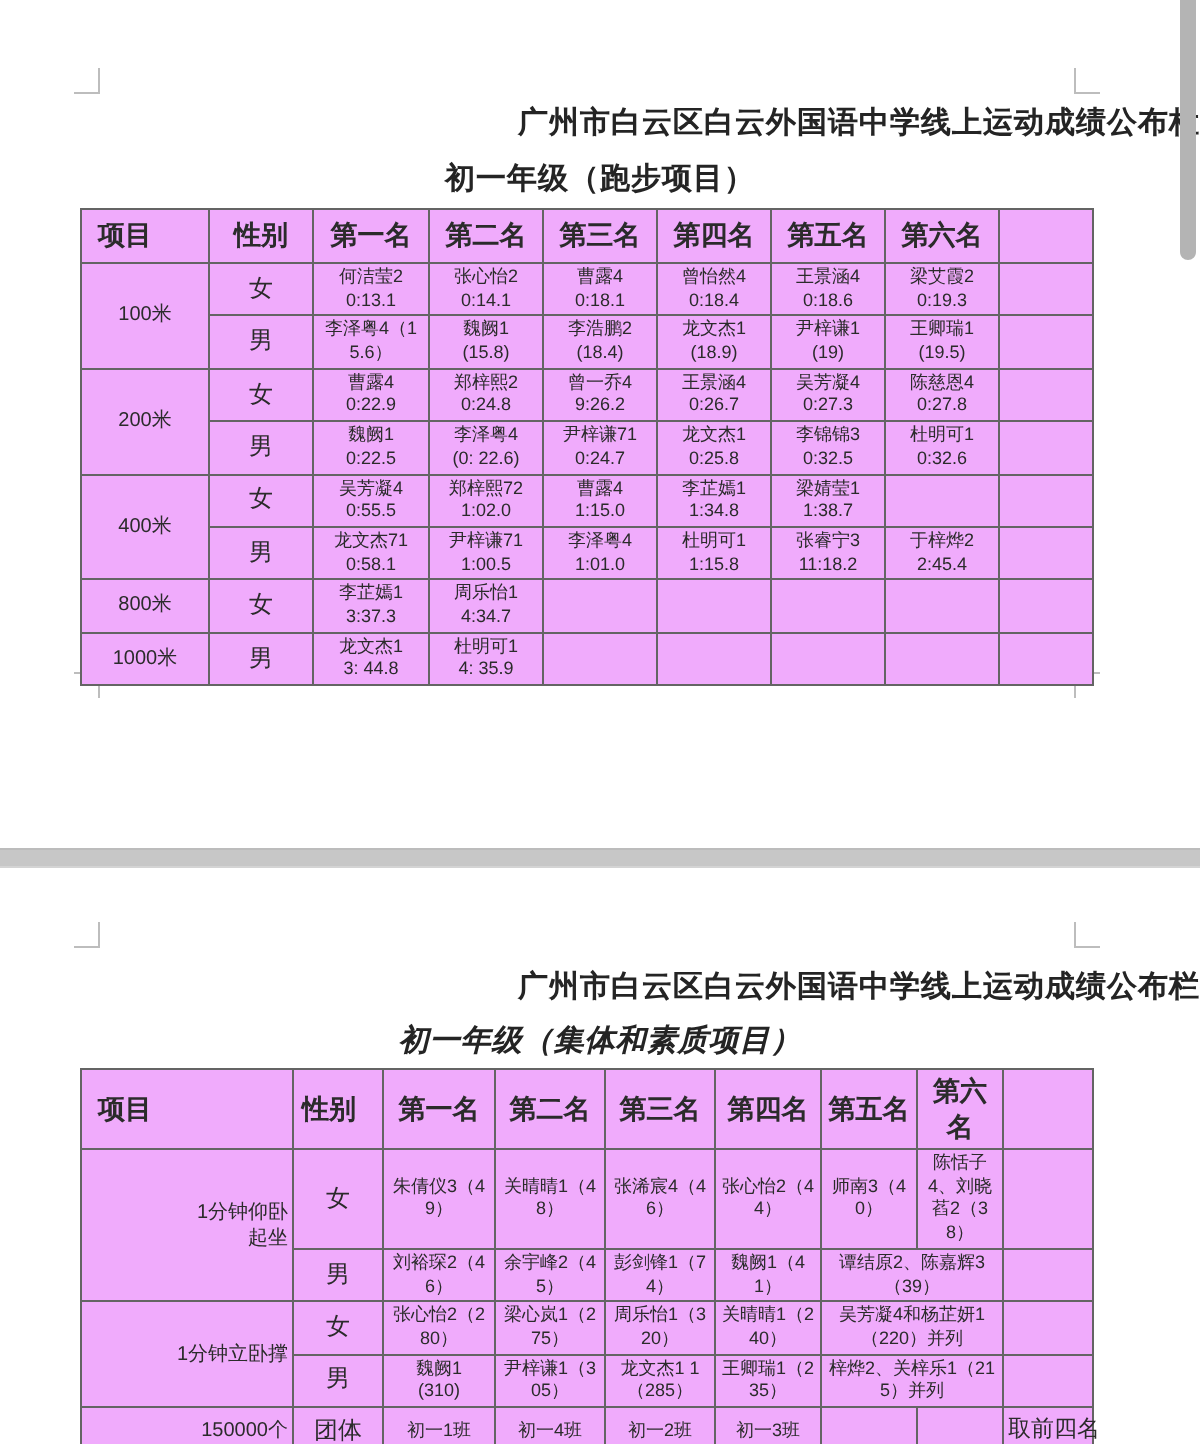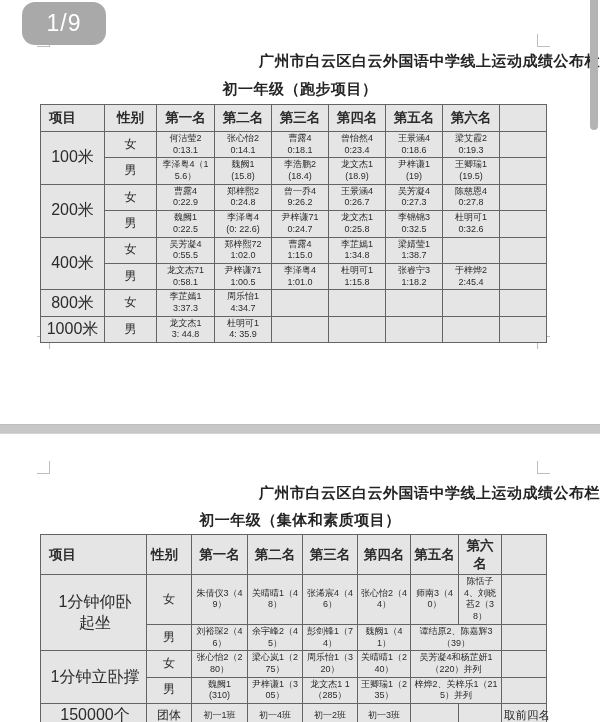"1/9" div.badge { html: <div> <span>1/9</span> </div> -> none }
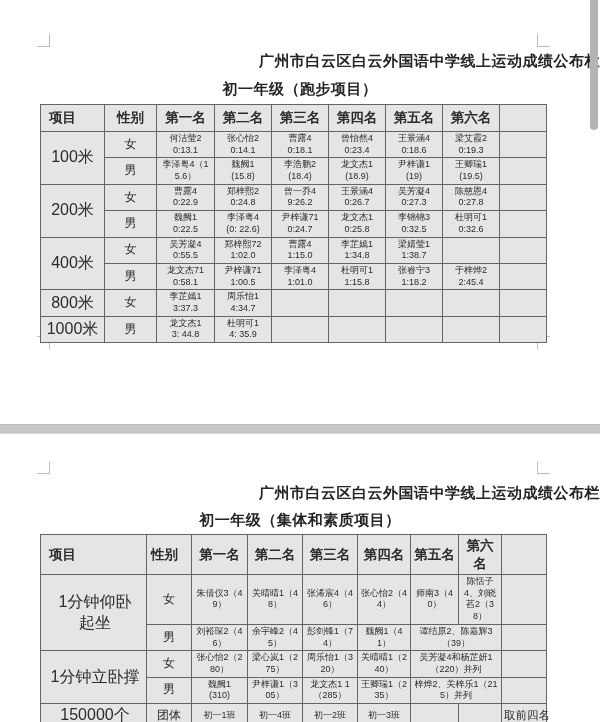"项目" table { background: #e5e5e5 -> #f0abfc }
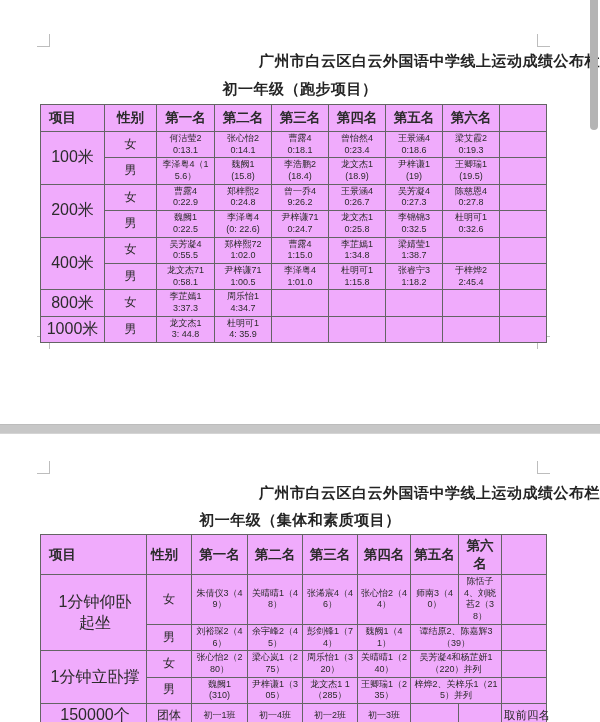"曾怡然4" td { text: 0:23.4 -> 0:18.4 }
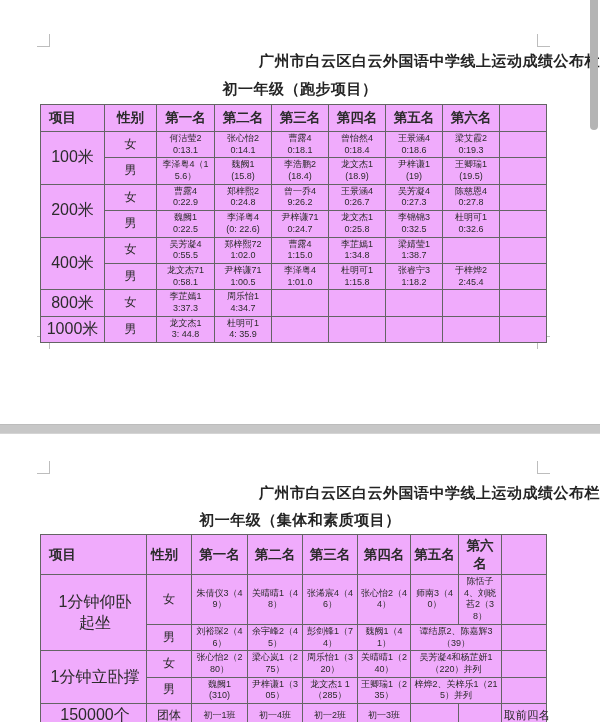"100米" td.item { font-size: 16px -> 10px }
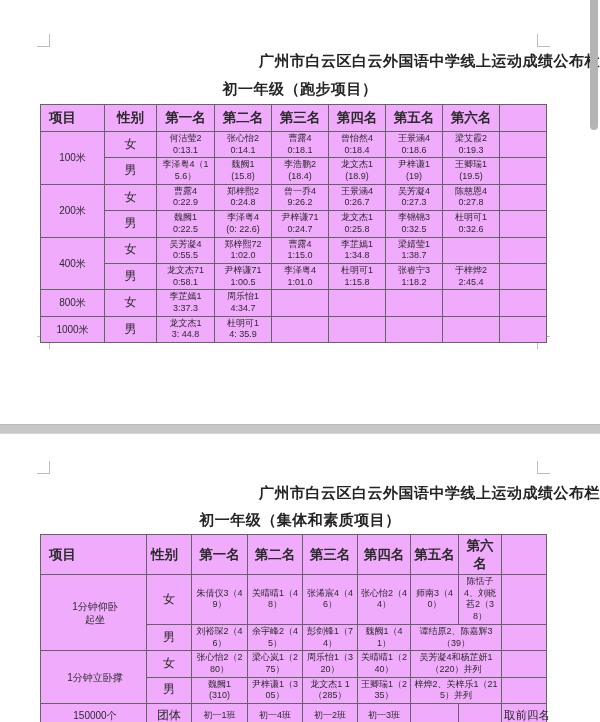"张睿宁3" td { text: 1:18.2 -> 11:18.2 }
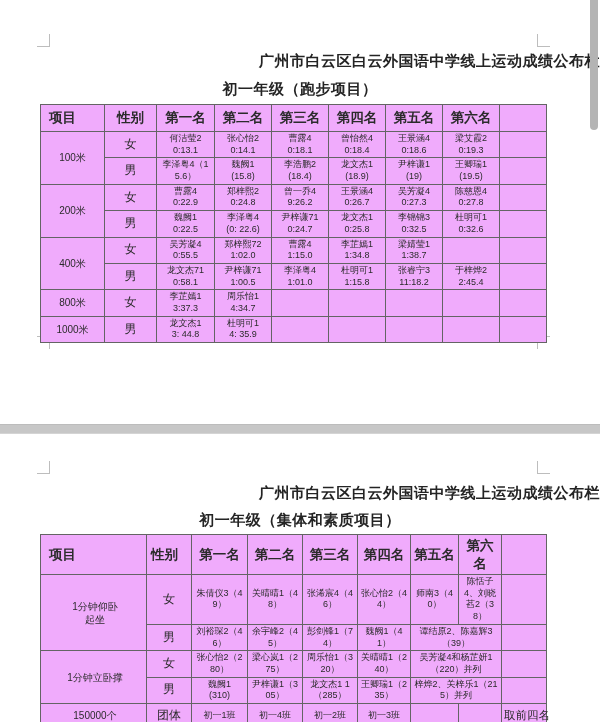"初一年级（集体和素质项目）" #t2-sub { font-style: none -> italic }
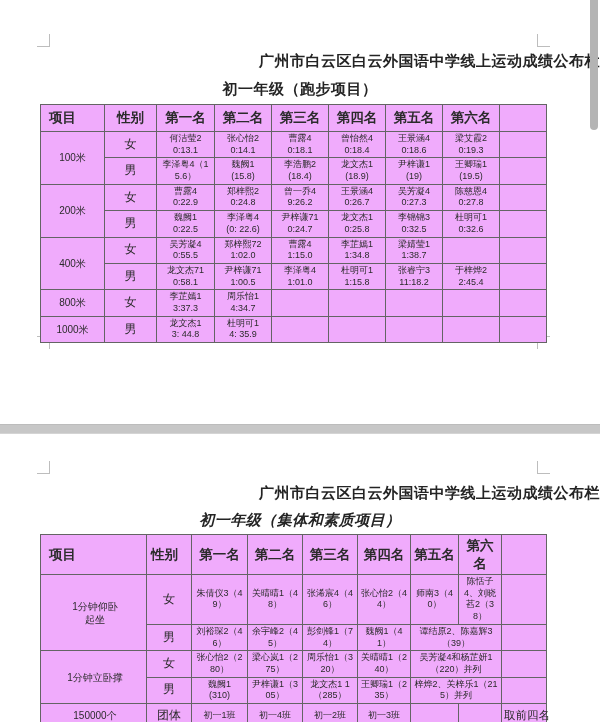"1分钟仰卧" #table2 td.item { text-align: center -> right }
